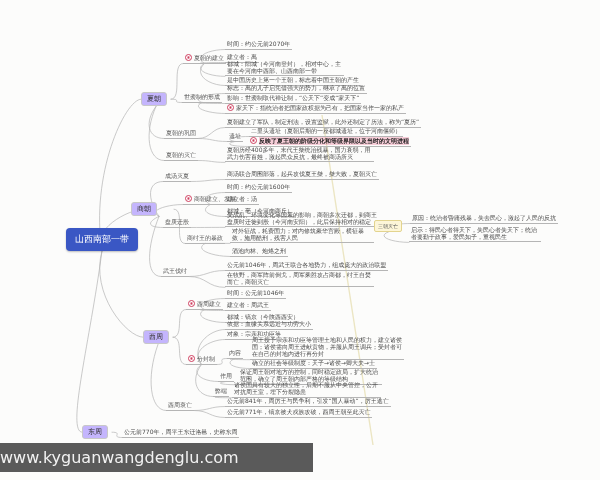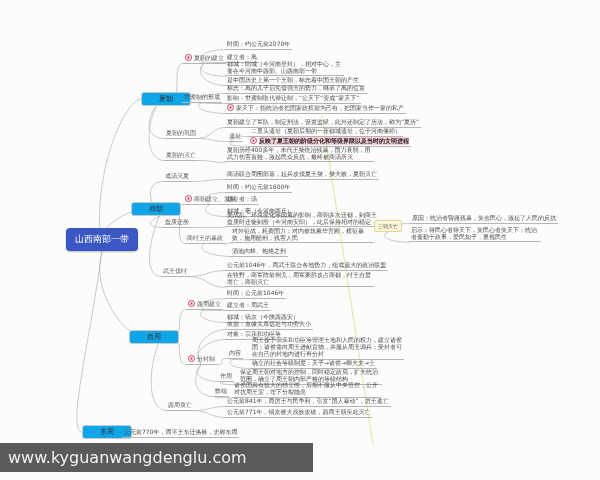"夏朝" .bbox { background: #0ea5e9 -> #c4b5fd; padding: 2px 17px -> 2px 5px }
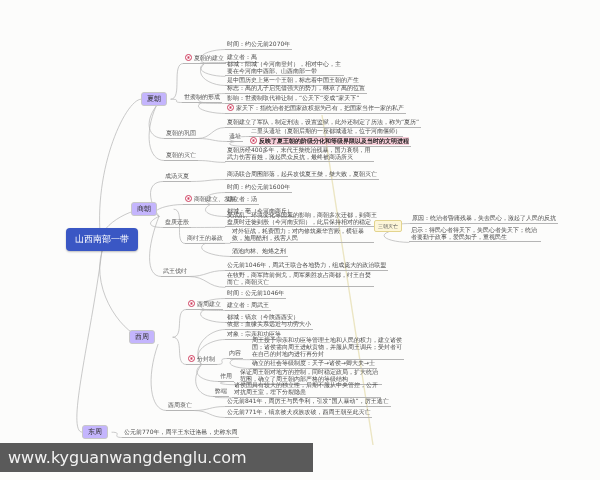"西周" div.bbox { left: 129px -> 143px }
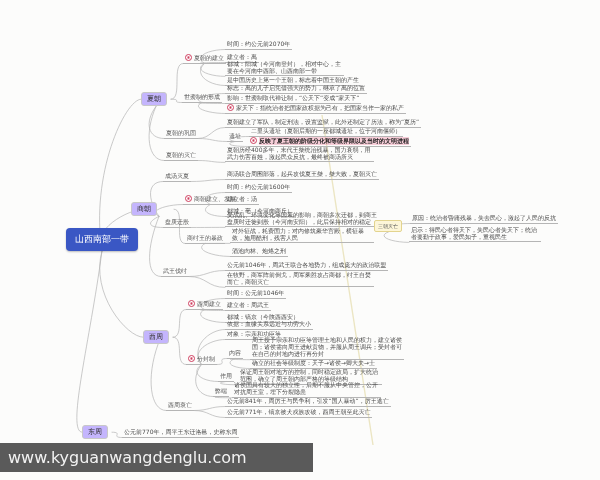"www.kyguanwangdenglu.com" .wm-bottom { padding-left: 8px -> none }
